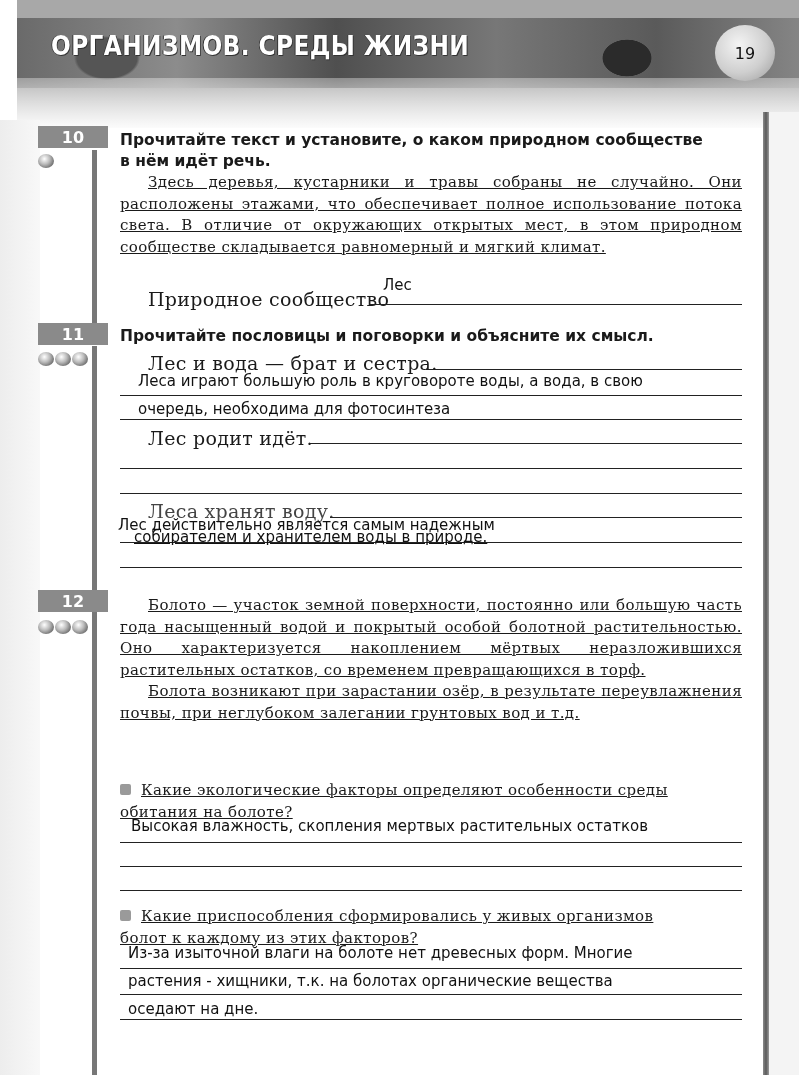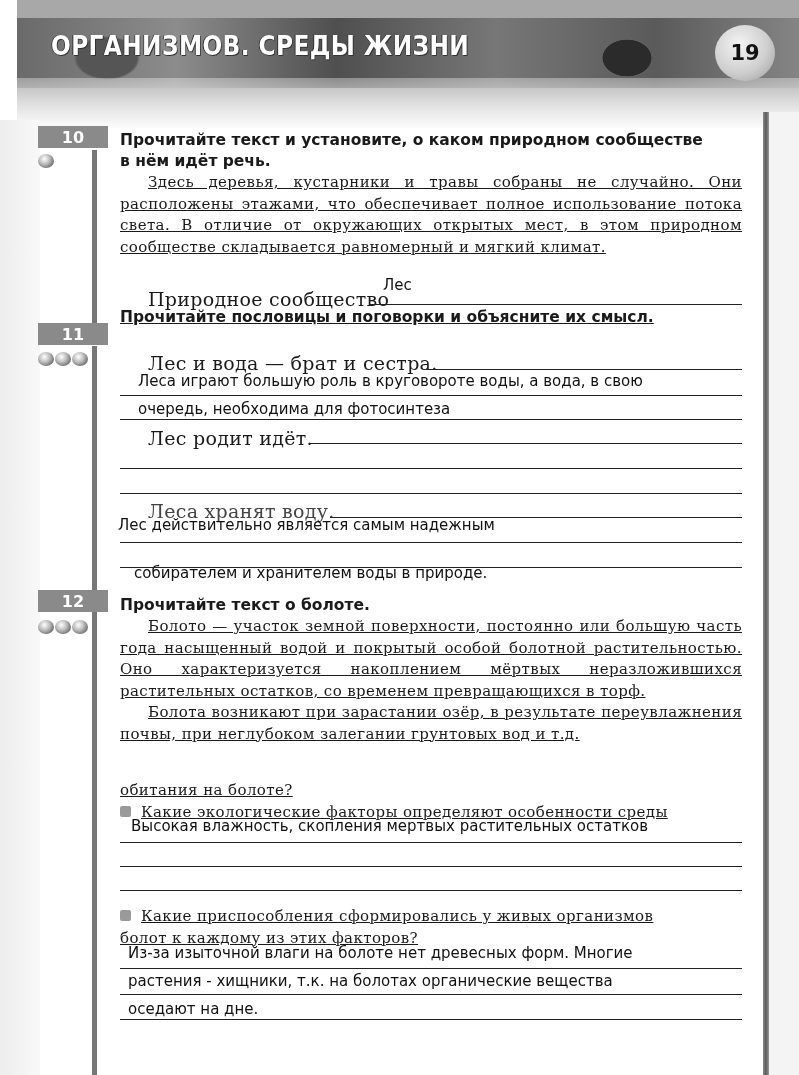"19" .page-ball span { font-size: 21px -> 16px; font-weight: bold -> normal }
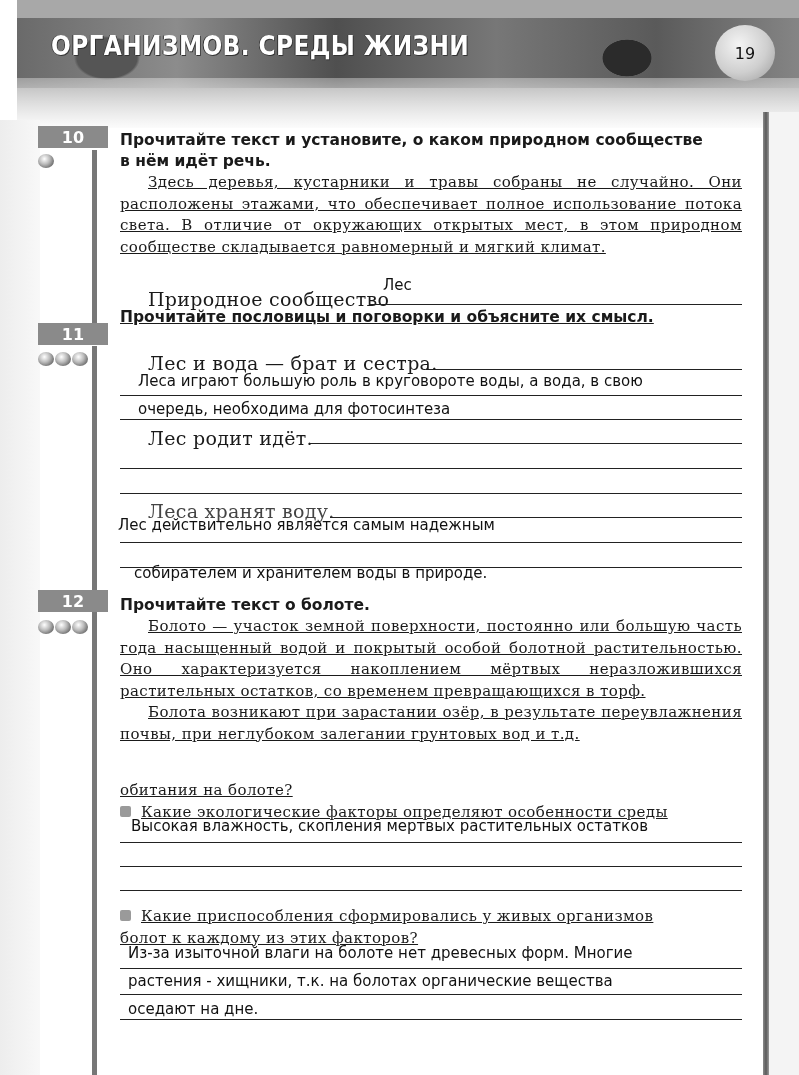"Прочитайте пословицы и поговорки и" div.task { text-decoration: underline -> none; top: 307px -> 326px }
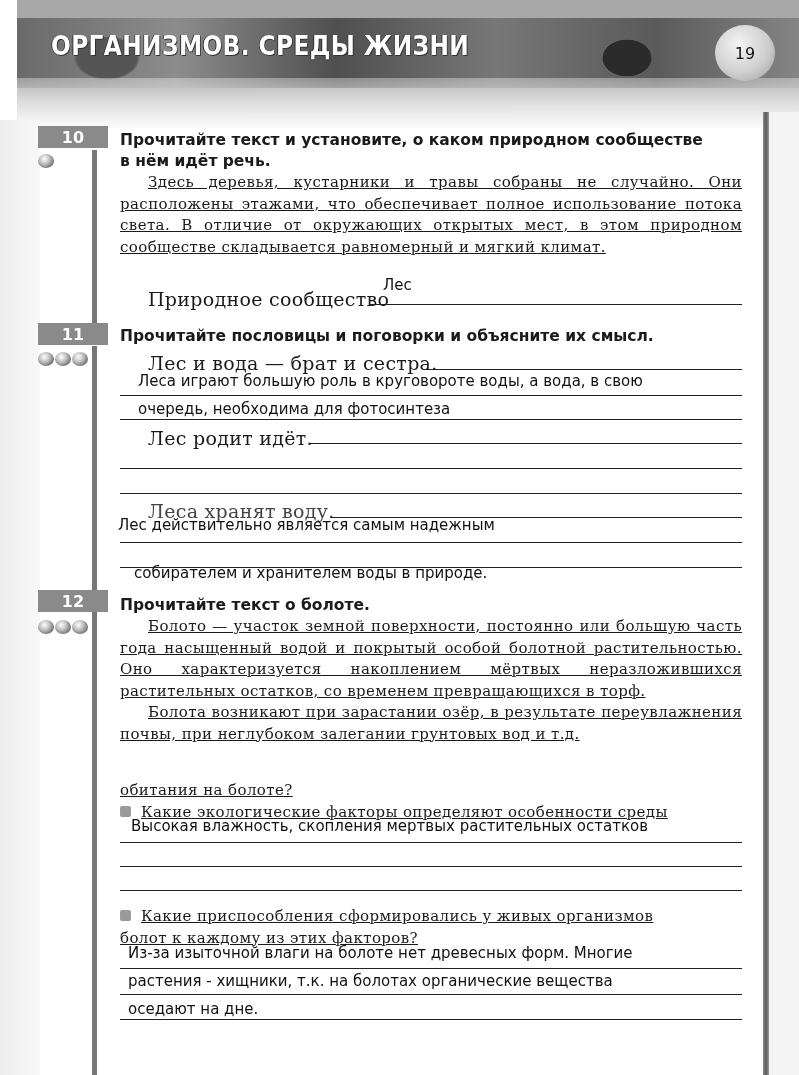"собирателем и хранителем воды в" div.hand { text-decoration: none -> underline; top: 564px -> 528px }
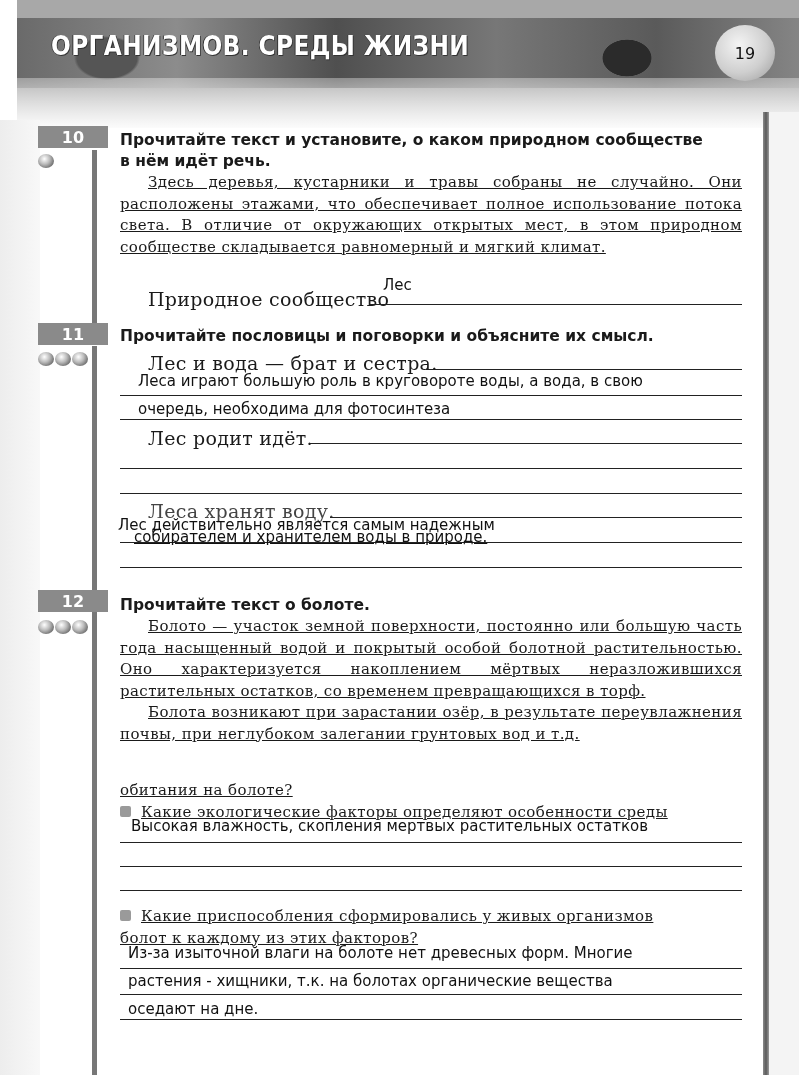"Прочитайте текст о болоте." div.task-head { html: <div>Прочитайте текст о болоте.</div> -> none }
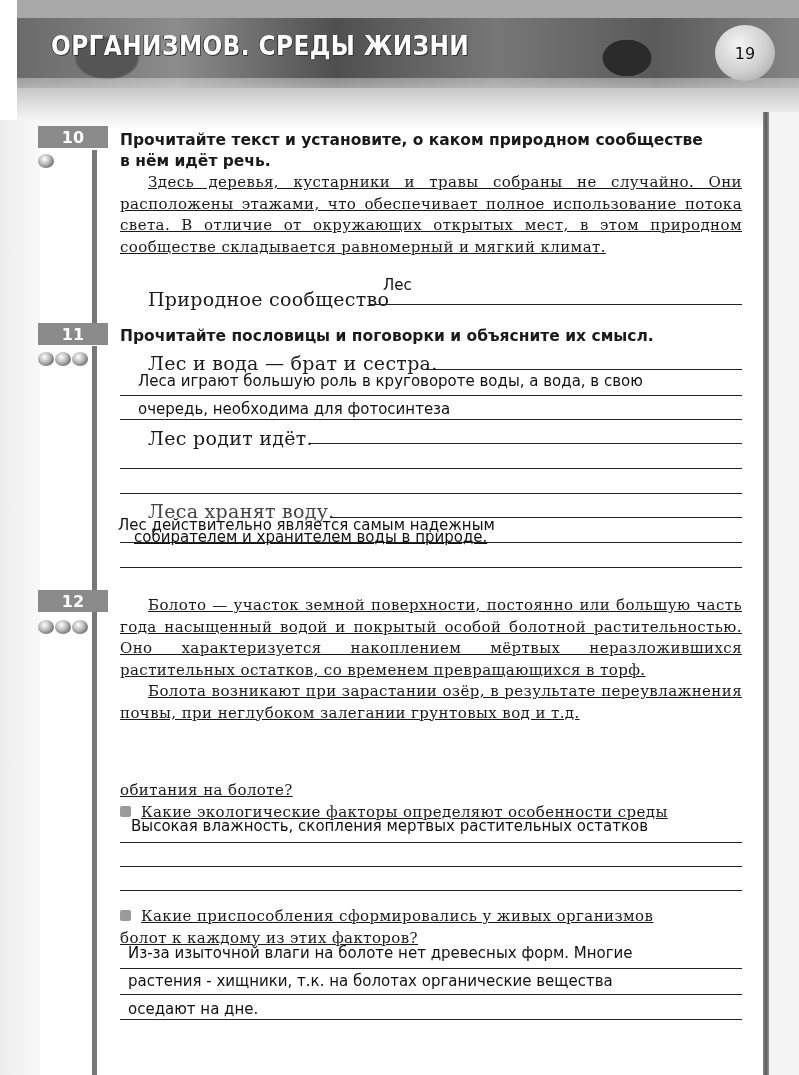"обитания на болоте?" div.para { order: before "Какие экологические факторы определяют" -> after "Какие экологические факторы определяют" }
